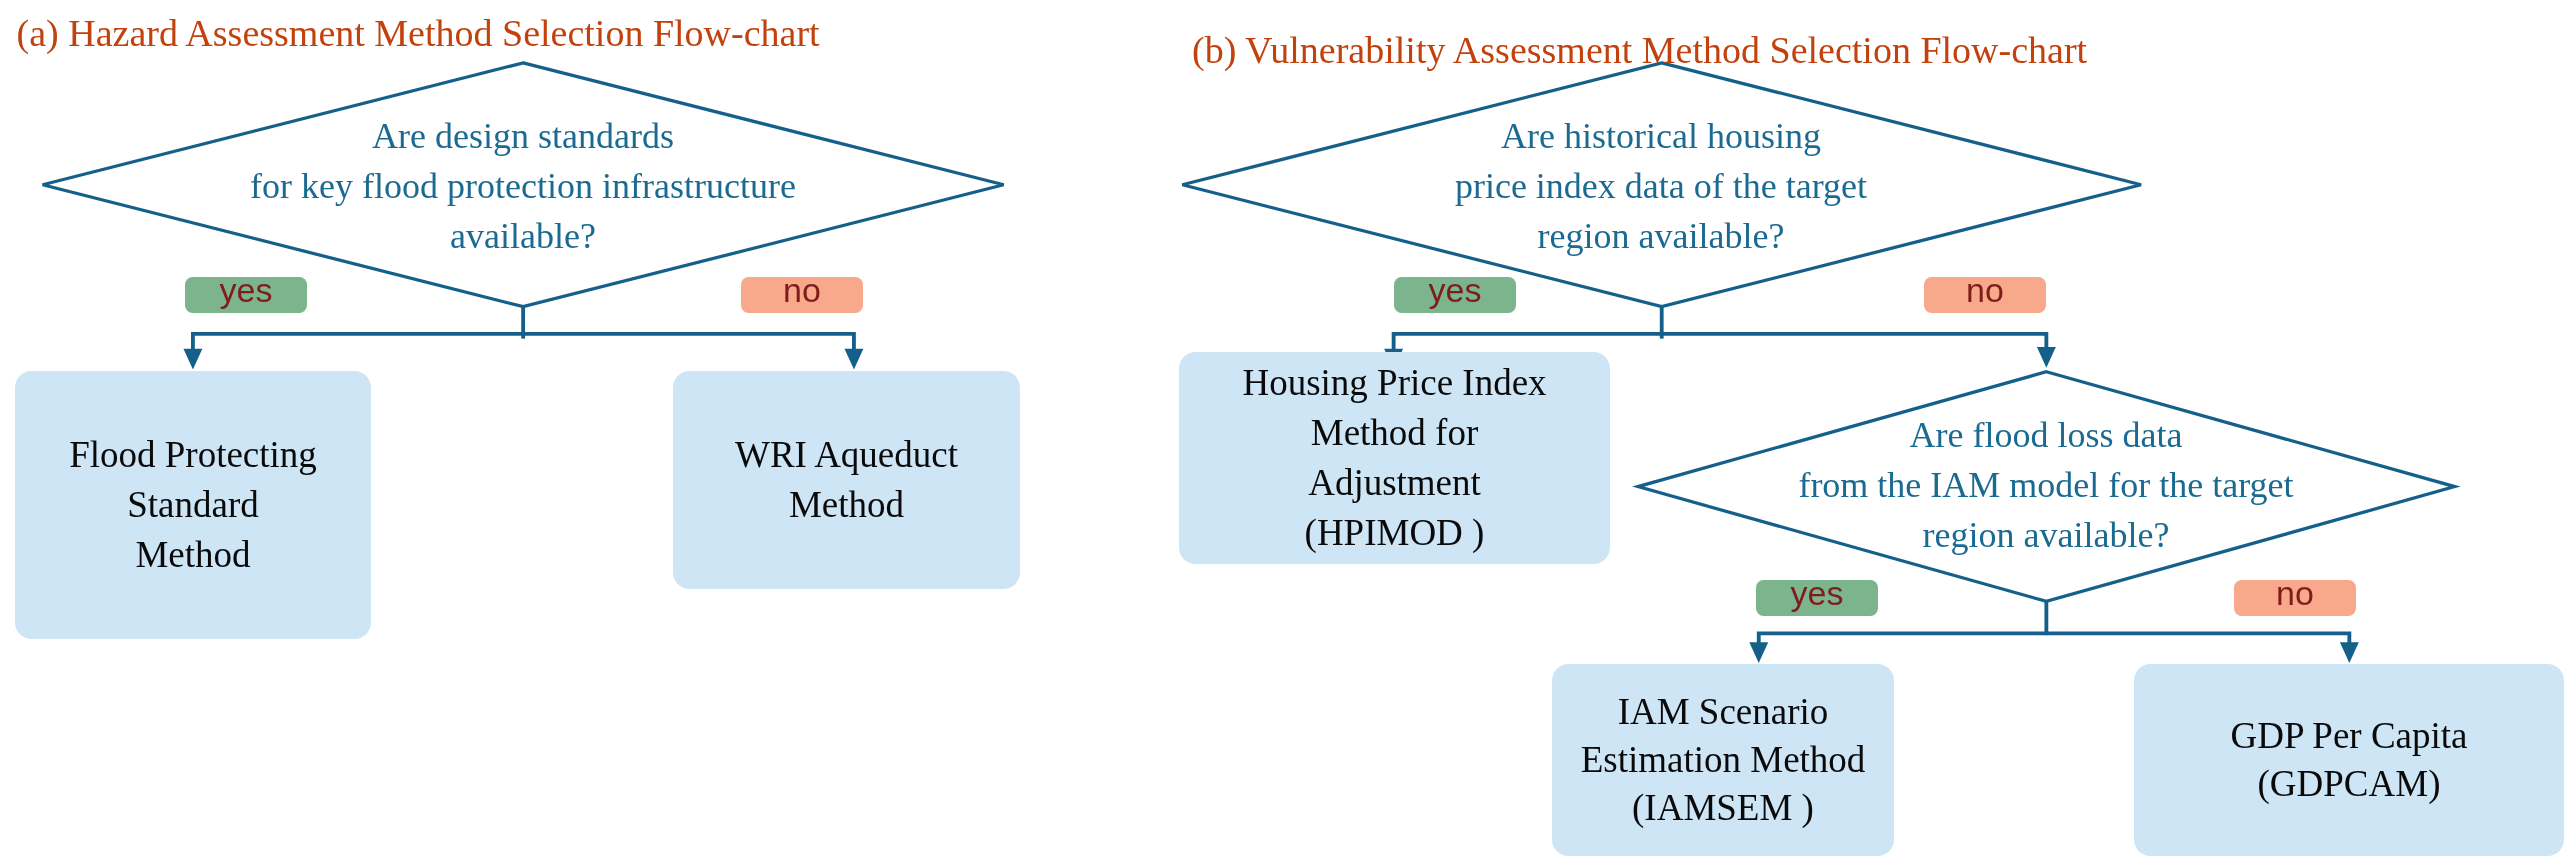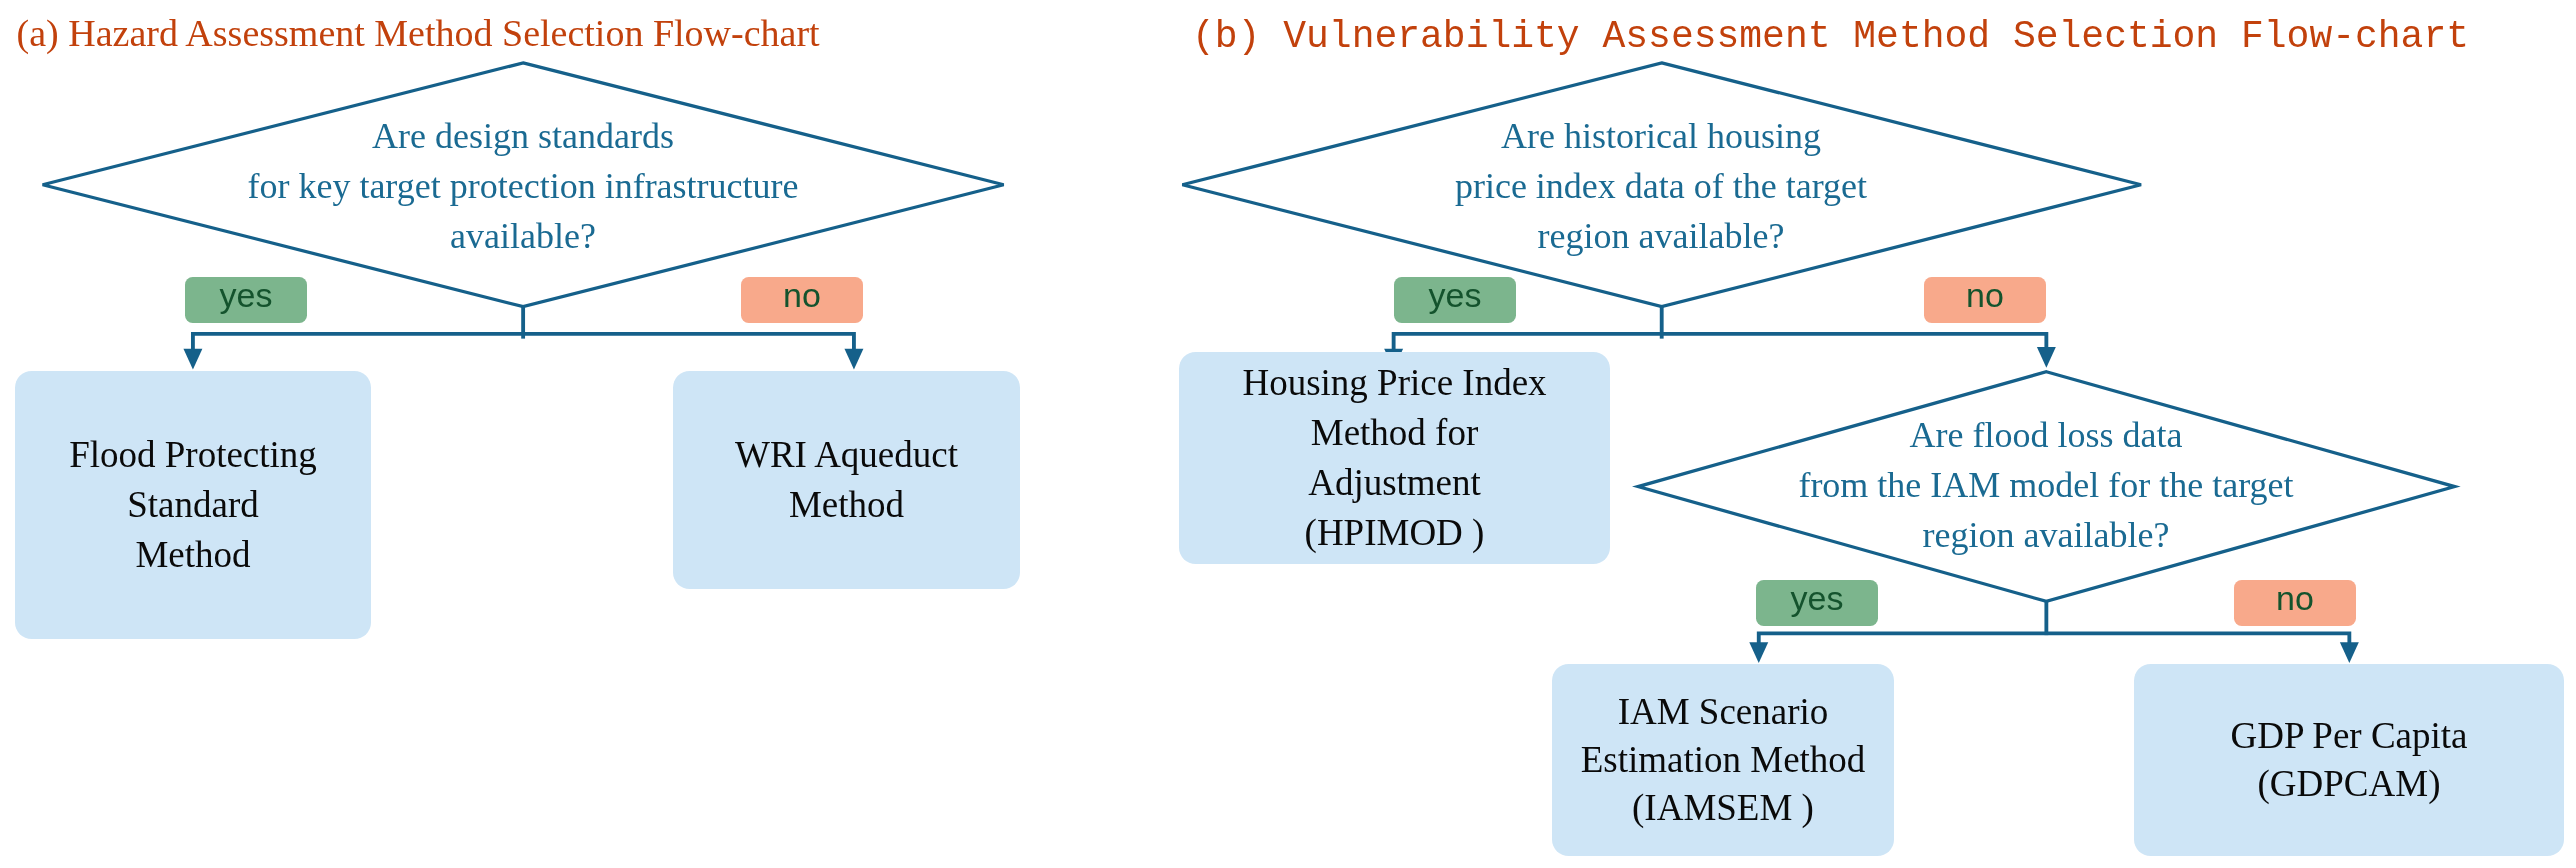"(b) Vulnerability Assessment Method" div.fig-title { font-family: Liberation Mono, monospace -> none; top: 13px -> 27px }
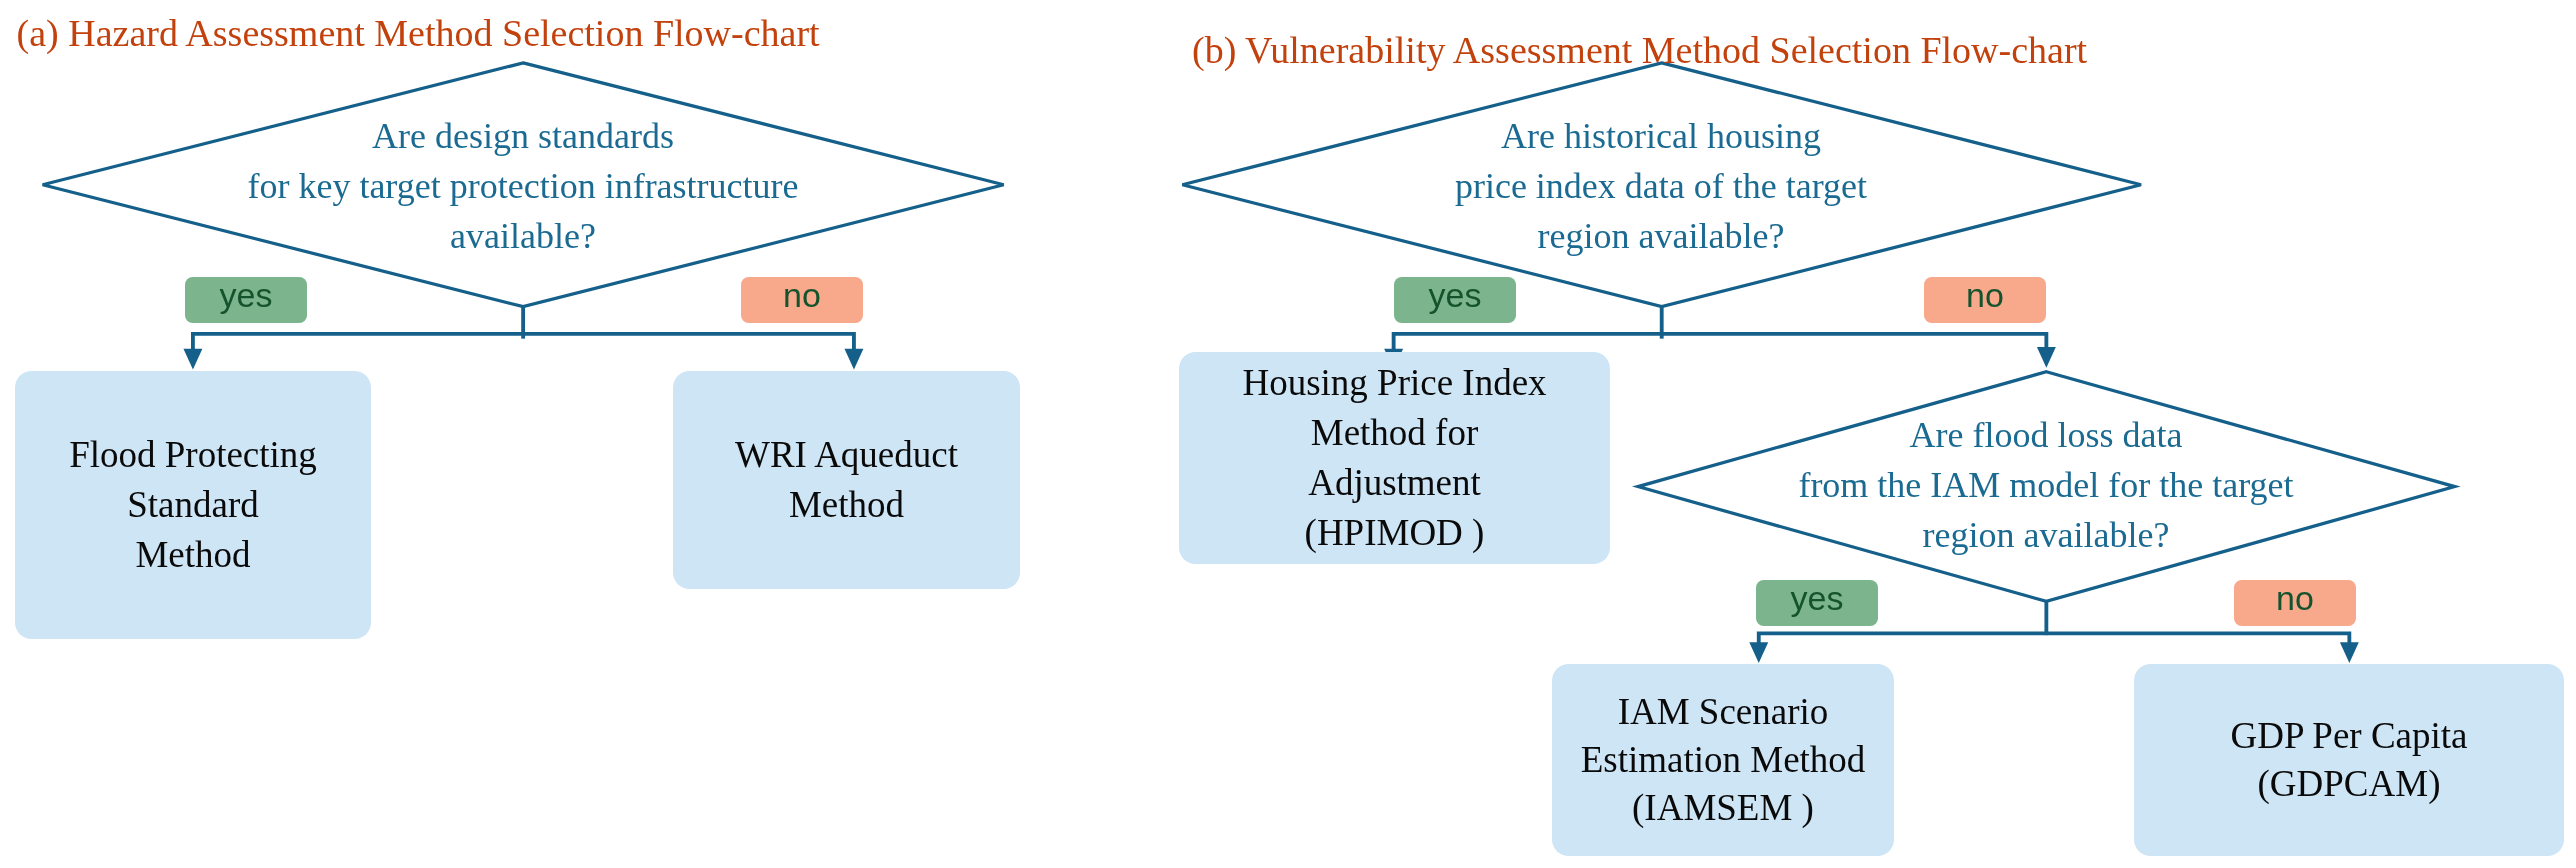"for key target protection infrastructure" div.dline { text: target -> flood }
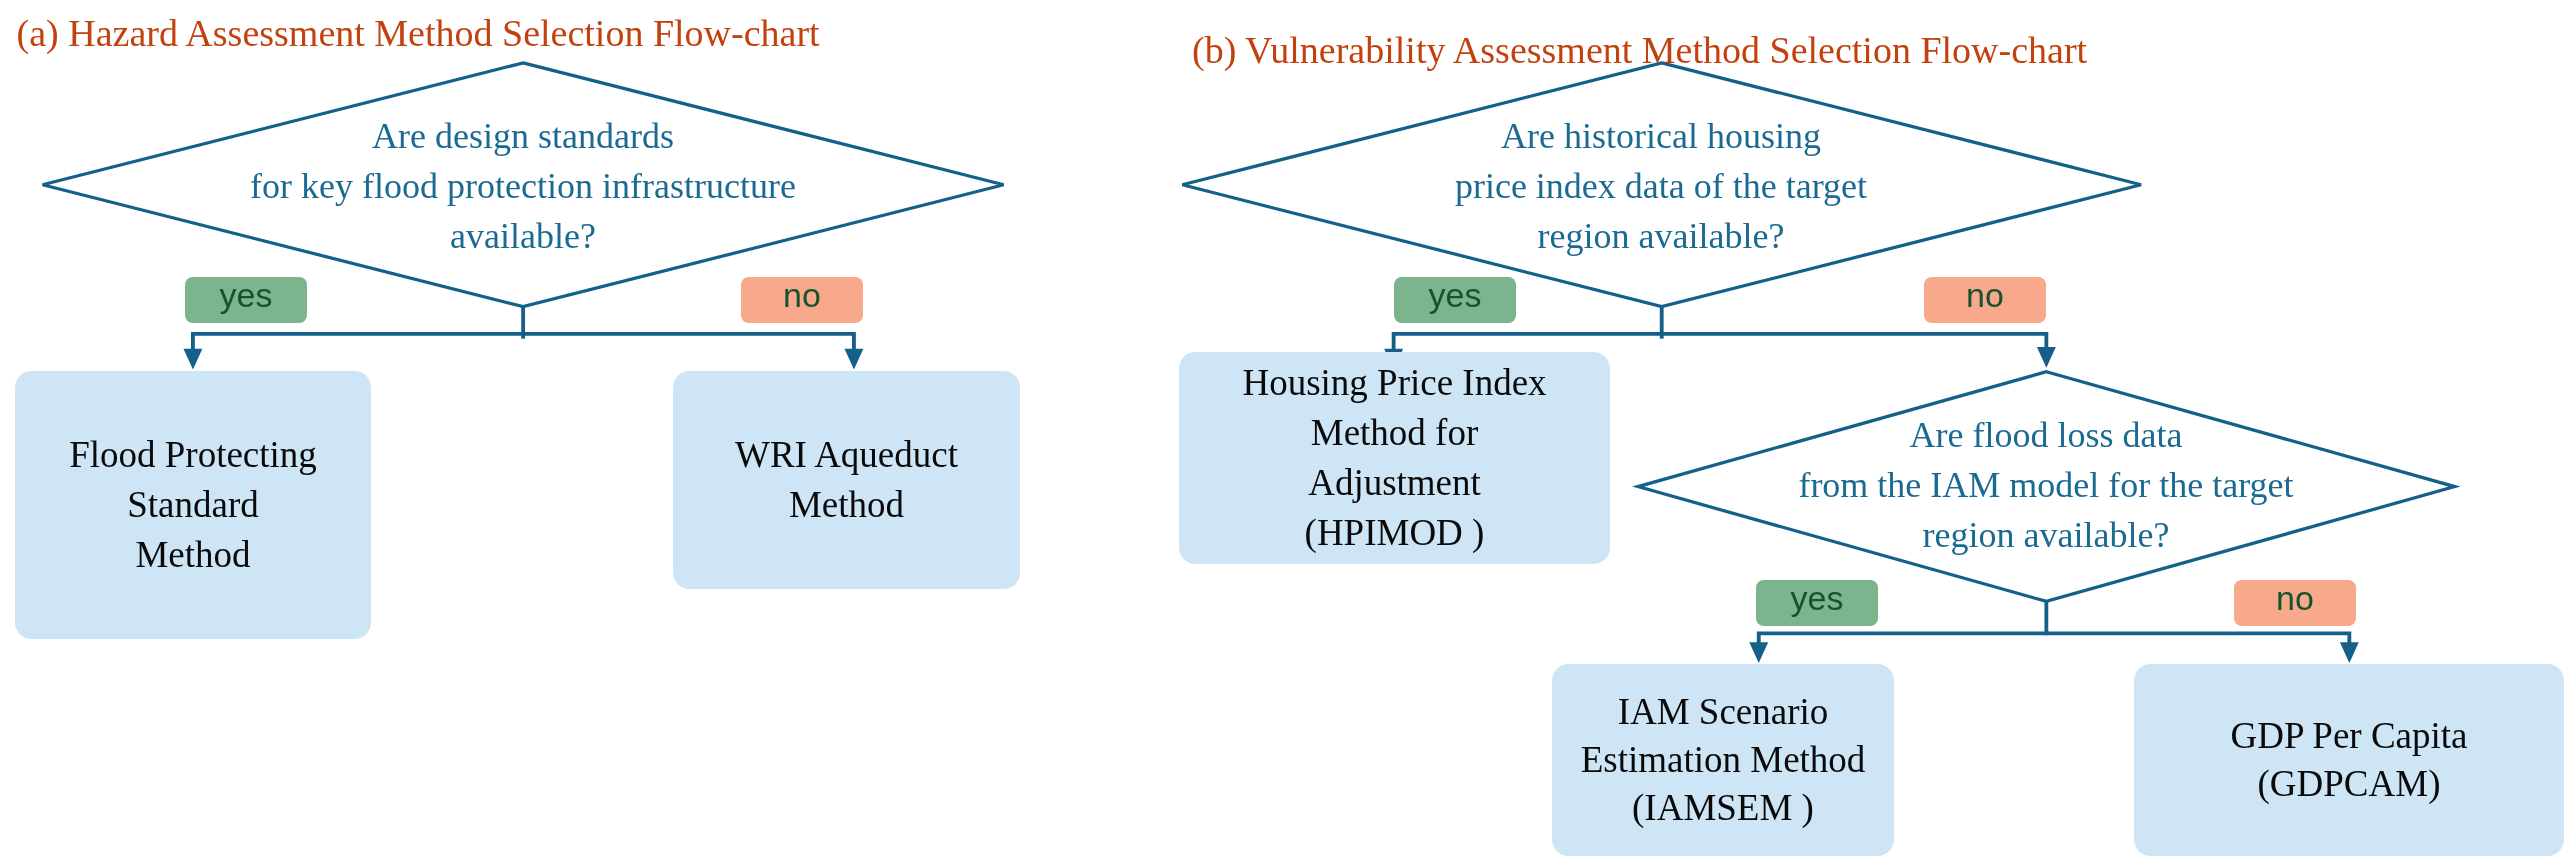"yes" .badge { color: #14532d -> #7f1d1d; height: 46px -> 36px }
